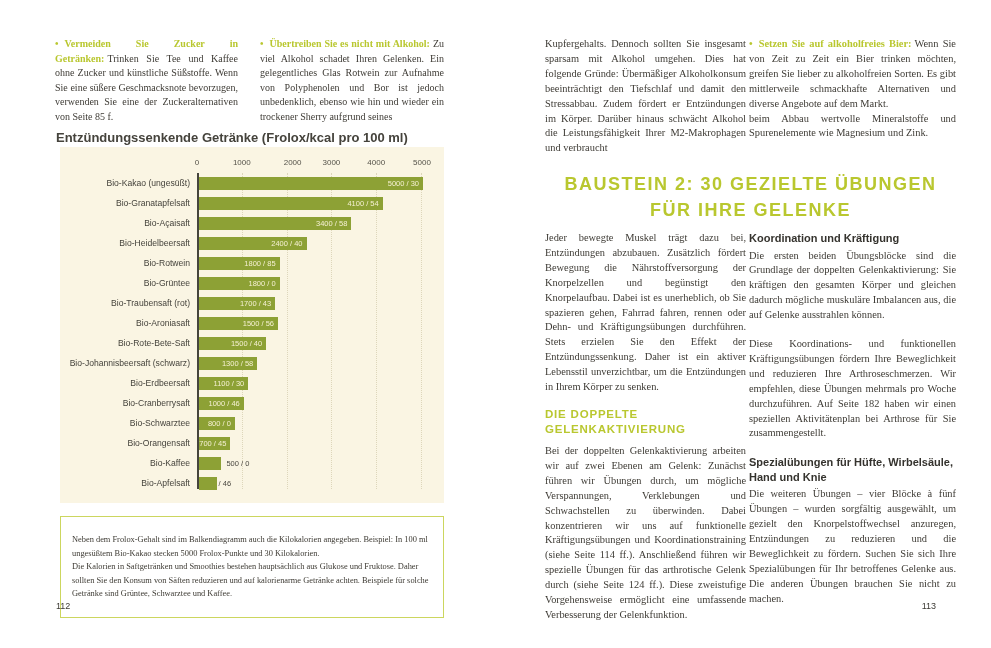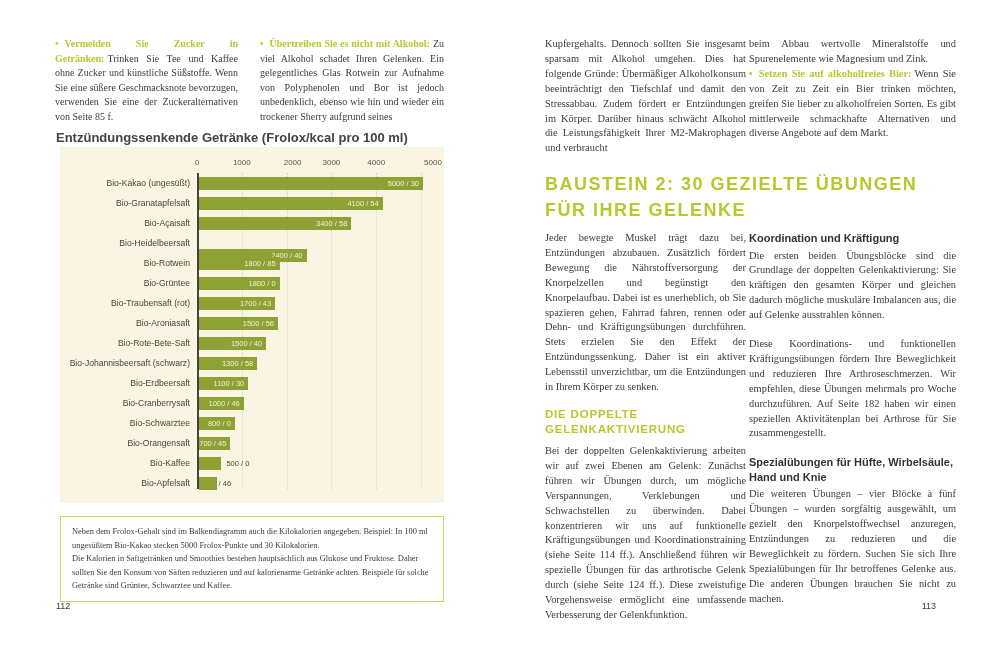"beim Abbau wertvolle Mineralstoffe und" p { order: before "• Setzen Sie auf alkoholfreies" -> after "• Setzen Sie auf alkoholfreies" }
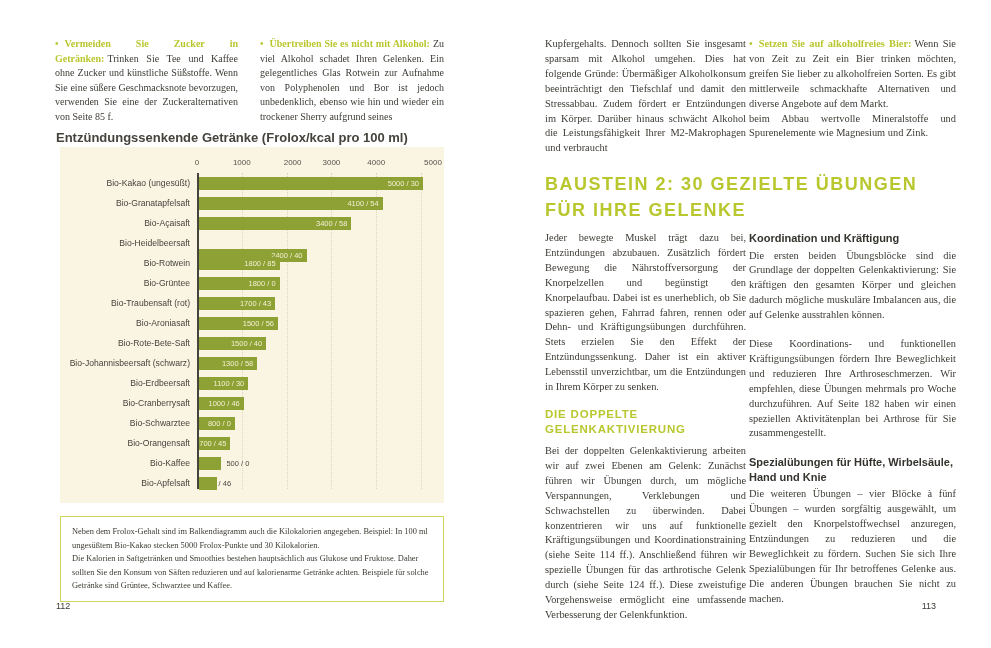"5000" span.tick { left: 236px -> 225px }
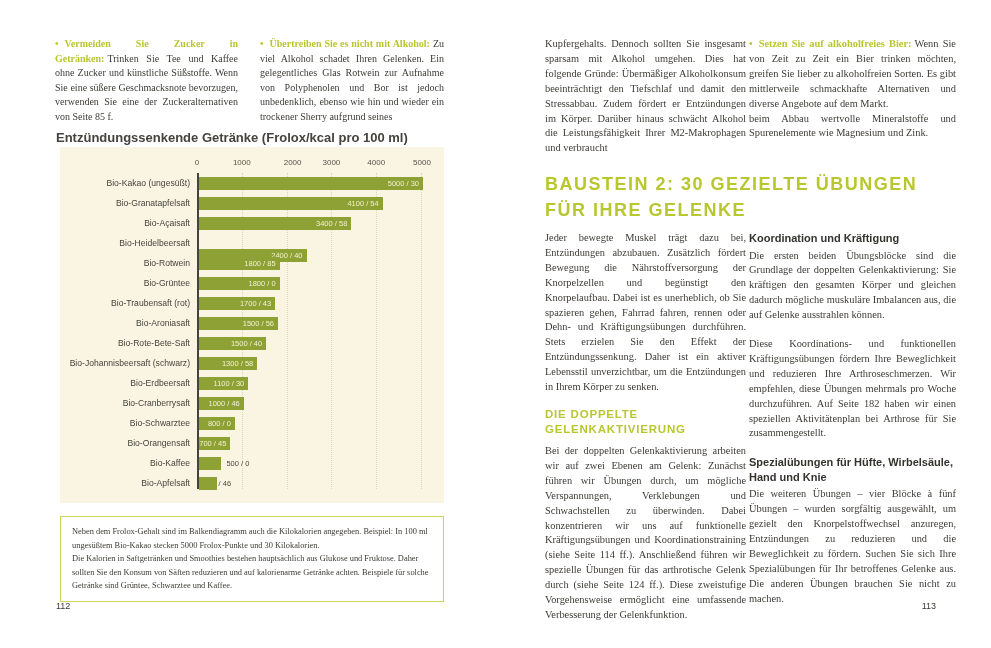"BAUSTEIN 2: 30 GEZIELTE ÜBUNGEN" .big-heading { text-align: none -> center }
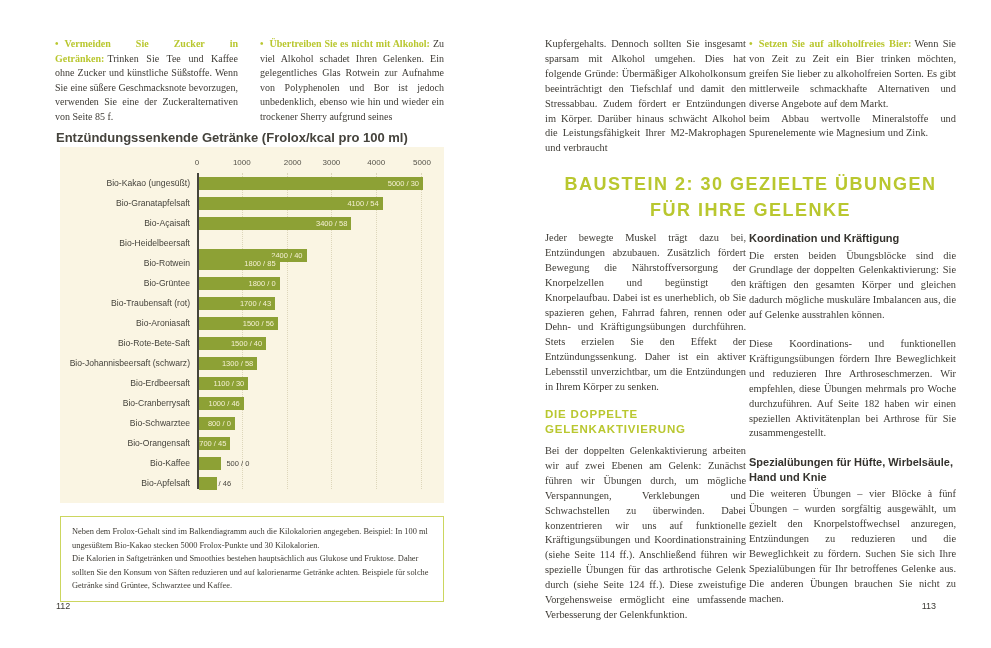"2400 / 40" div.bar { margin-top: 12px -> none }
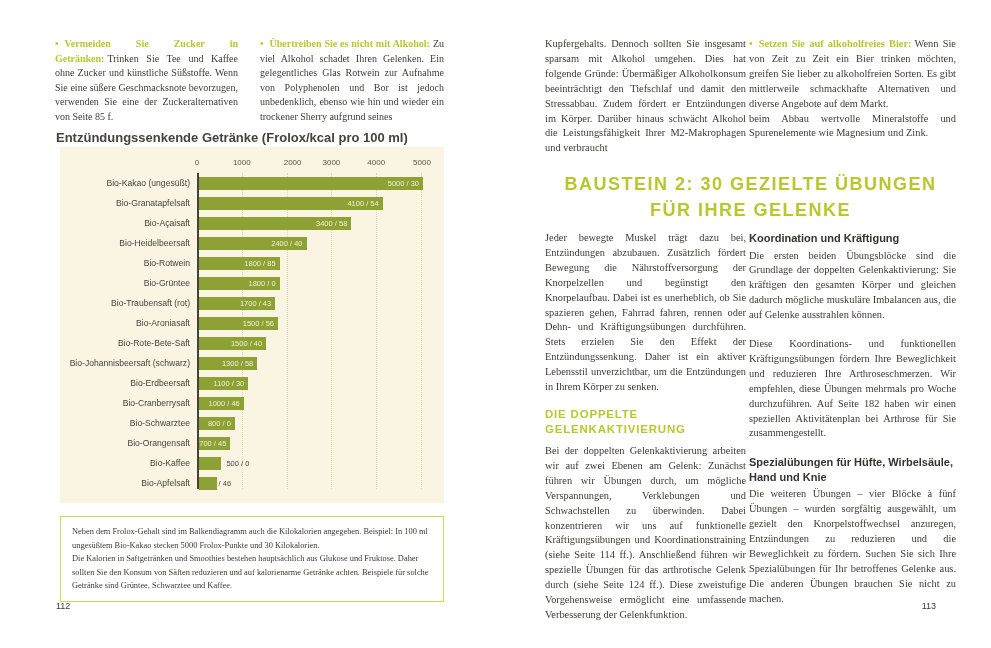"Neben dem Frolox-Gehalt sind im" .footnote { padding: 8px 11px -> 16px 11px }
